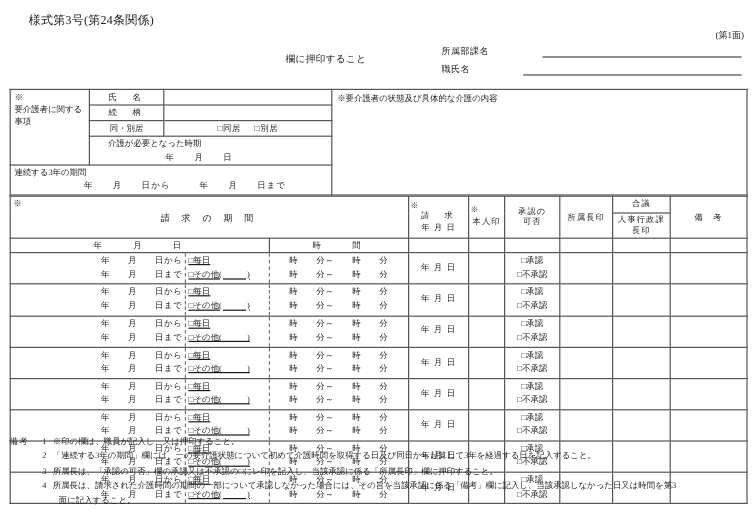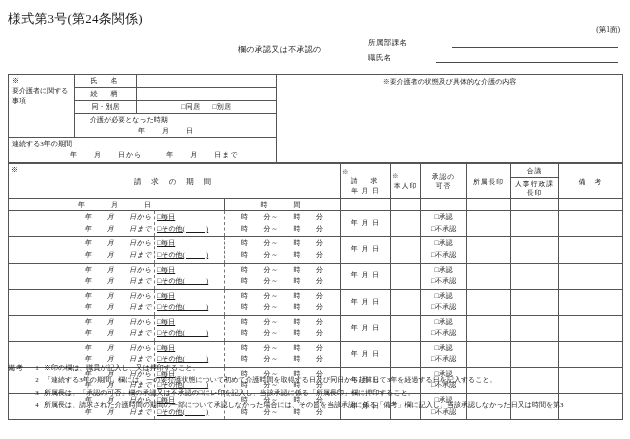"様式第3号(第24条関係)" .form-no { font-size: 13px -> 10px; left: 8px -> 24px }
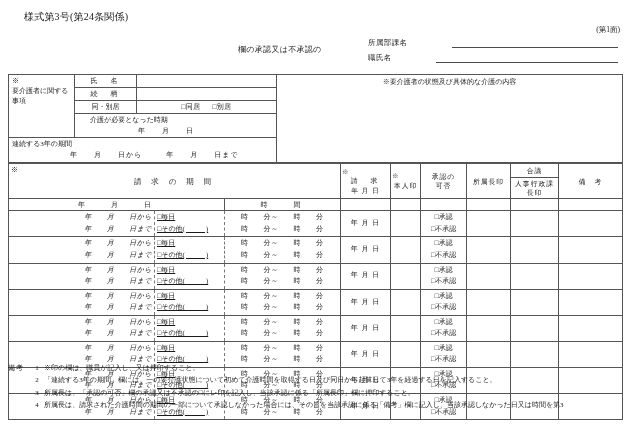"欄の承認又は不承認の" div.doc-title { text: の承認又は不承認の -> に押印すること }
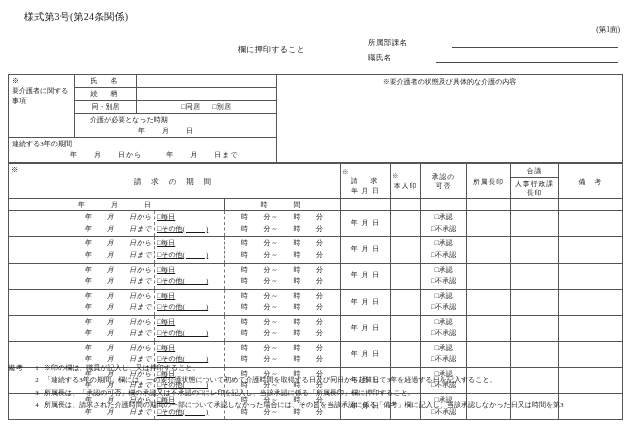"※要介護者の状態及び具体的な介護の内容" .joutai { text-align: center -> left }
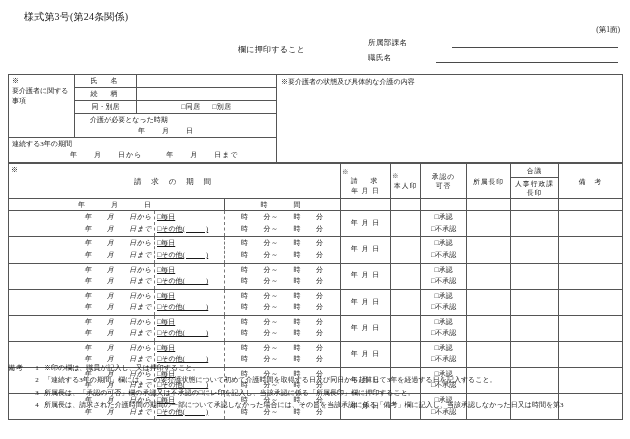"年 月 日から" .row-dates { font-style: italic -> none }
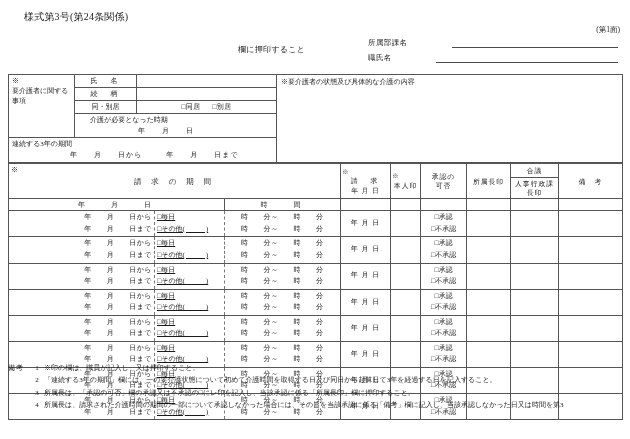"面に記入すること。" span.cont { html: none -> <span>面に記入すること。</span> }
